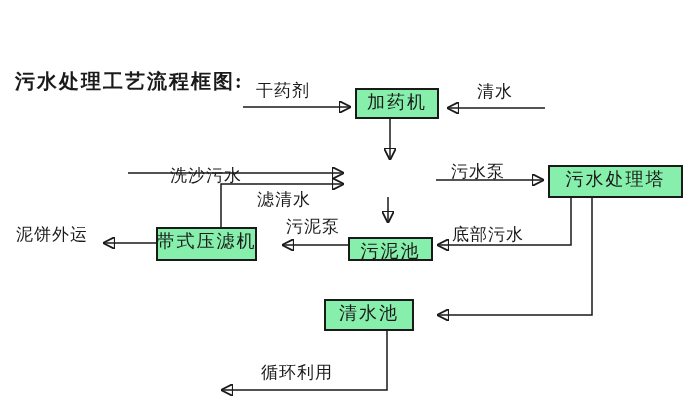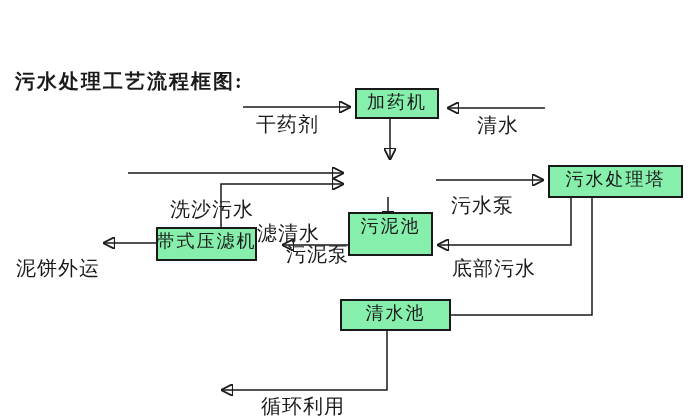"干药剂" .flow-label { font-size: 20px -> 17px; margin-top: 32px -> none }
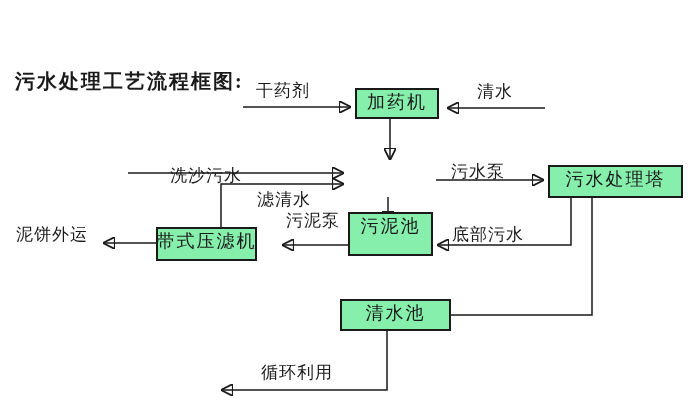"污泥泵" #l-sludgepump { top: 209px -> 215px }
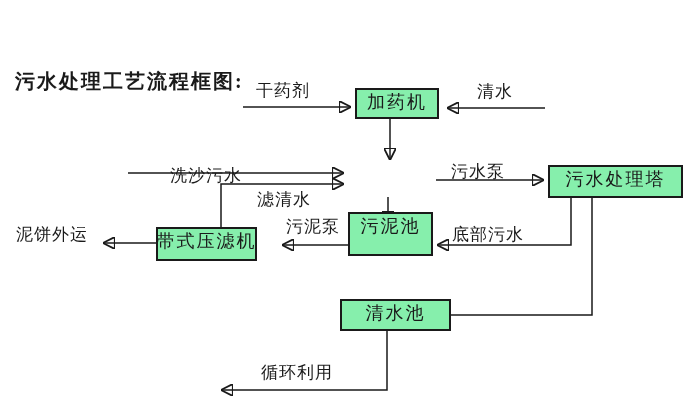"污泥池" #n-sludgepool { height: 44px -> 24px; top: 212px -> 237px }
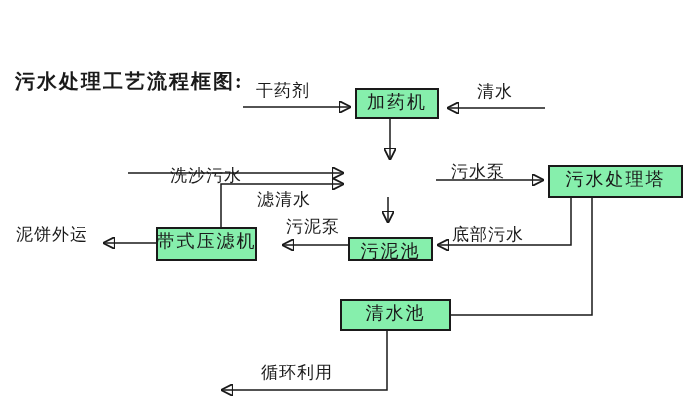"清水池" #n-cleanpool { left: 340px -> 324px; width: 111px -> 90px }
